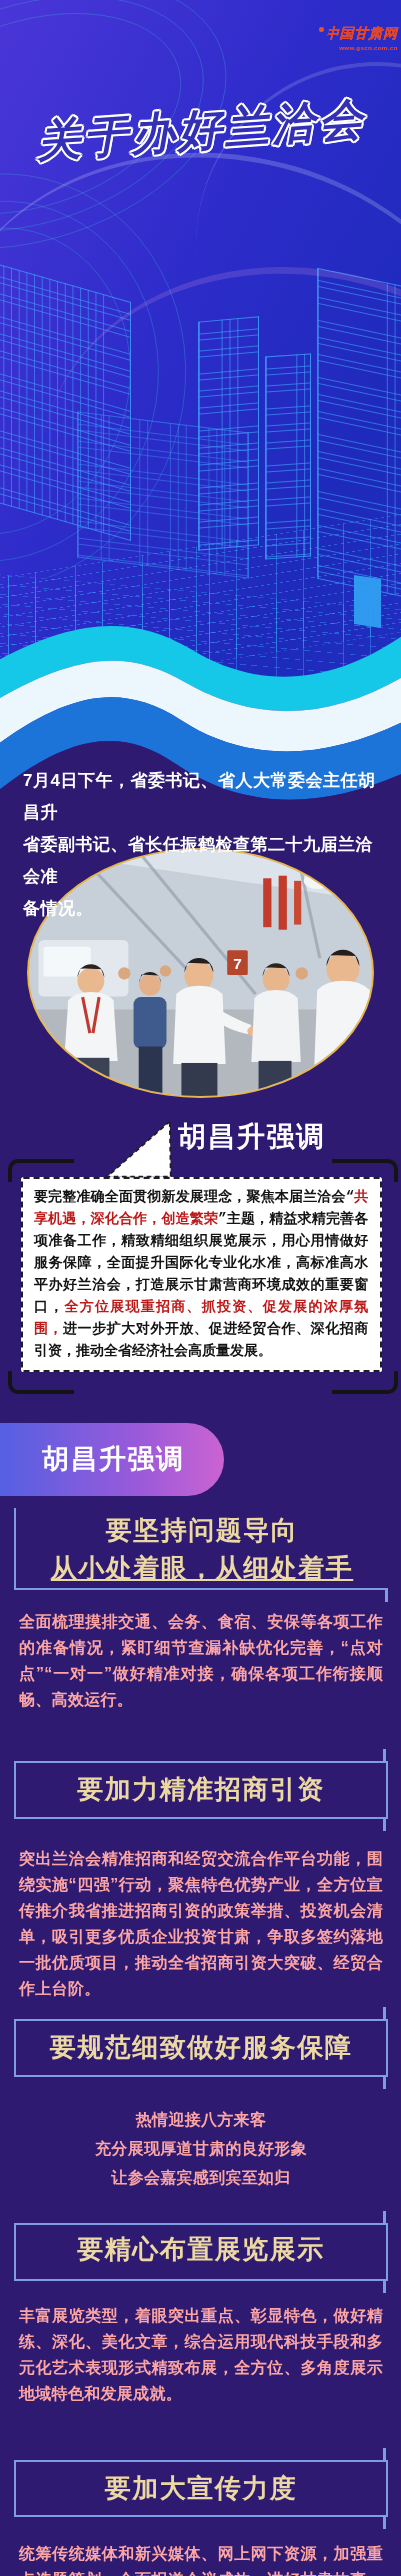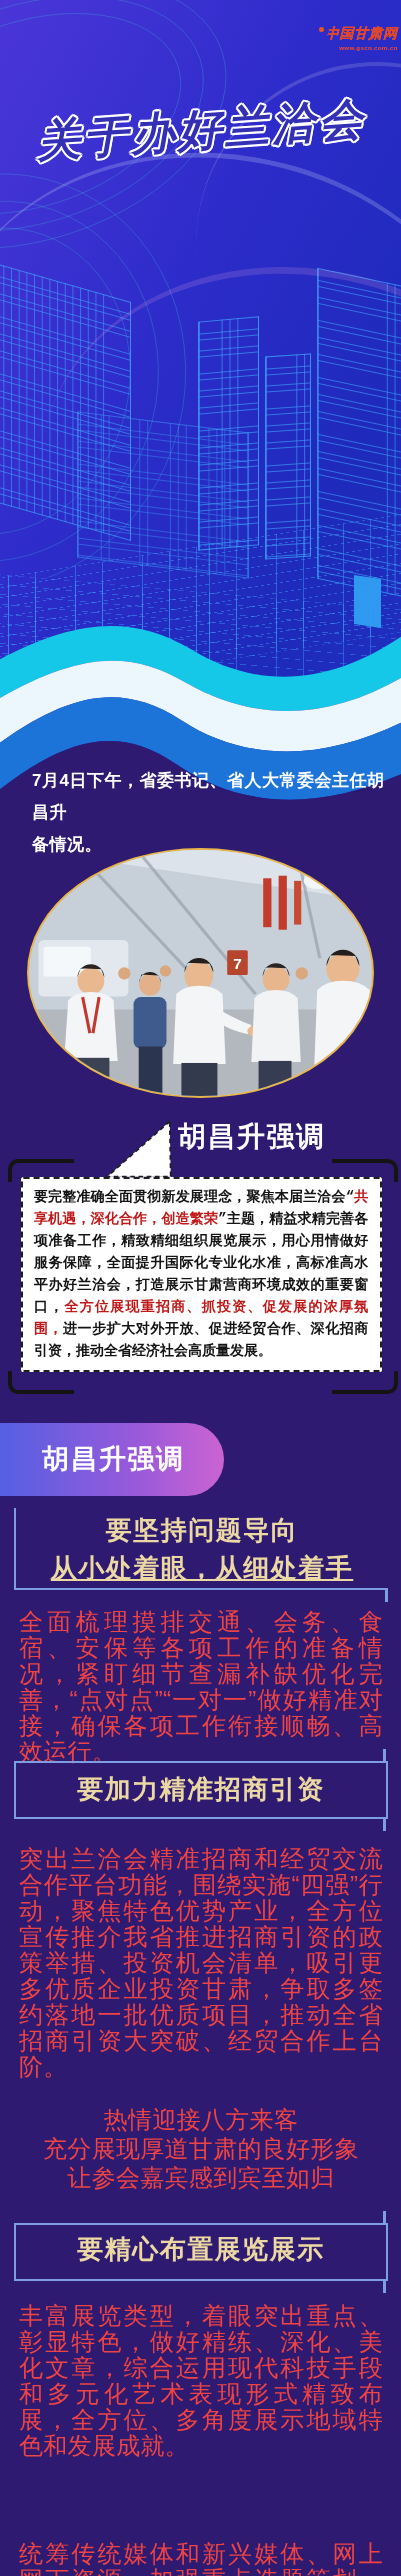"7月4日下午，省委书记、省人大常委会主任胡昌升" .intro { left: 32px -> 23px }
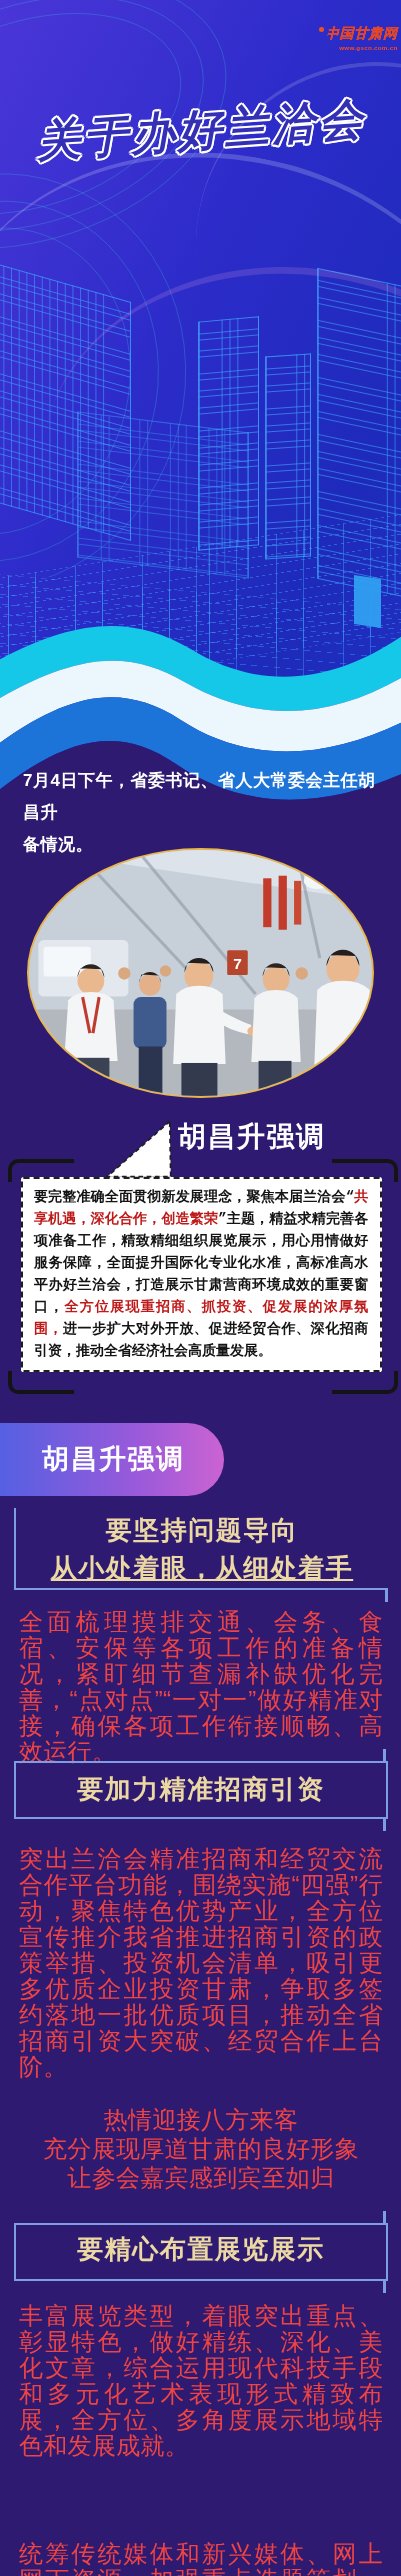"省委副书记、省长任振鹤检查第二十九届兰洽会准" div { html: none -> <div>省委副书记、省长任振鹤检查第二十九届兰洽会准</div> }
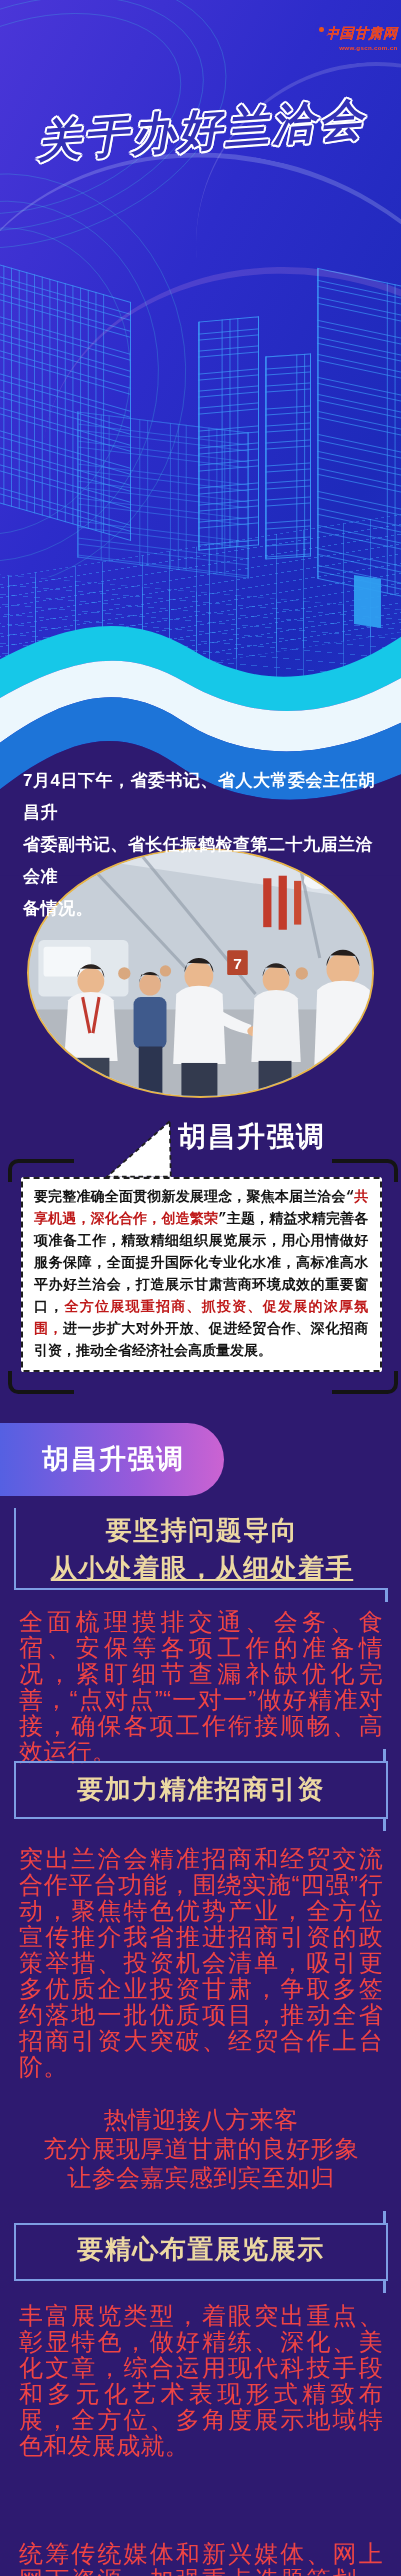"全面梳理摸排交通、会务、食宿、安保等各项工作的准备情况，紧盯细节查漏补缺优化完善" .sec-body { color: #ef4444 -> #fca5a5; font-size: 24px -> 16px; font-weight: 400 -> 700 }
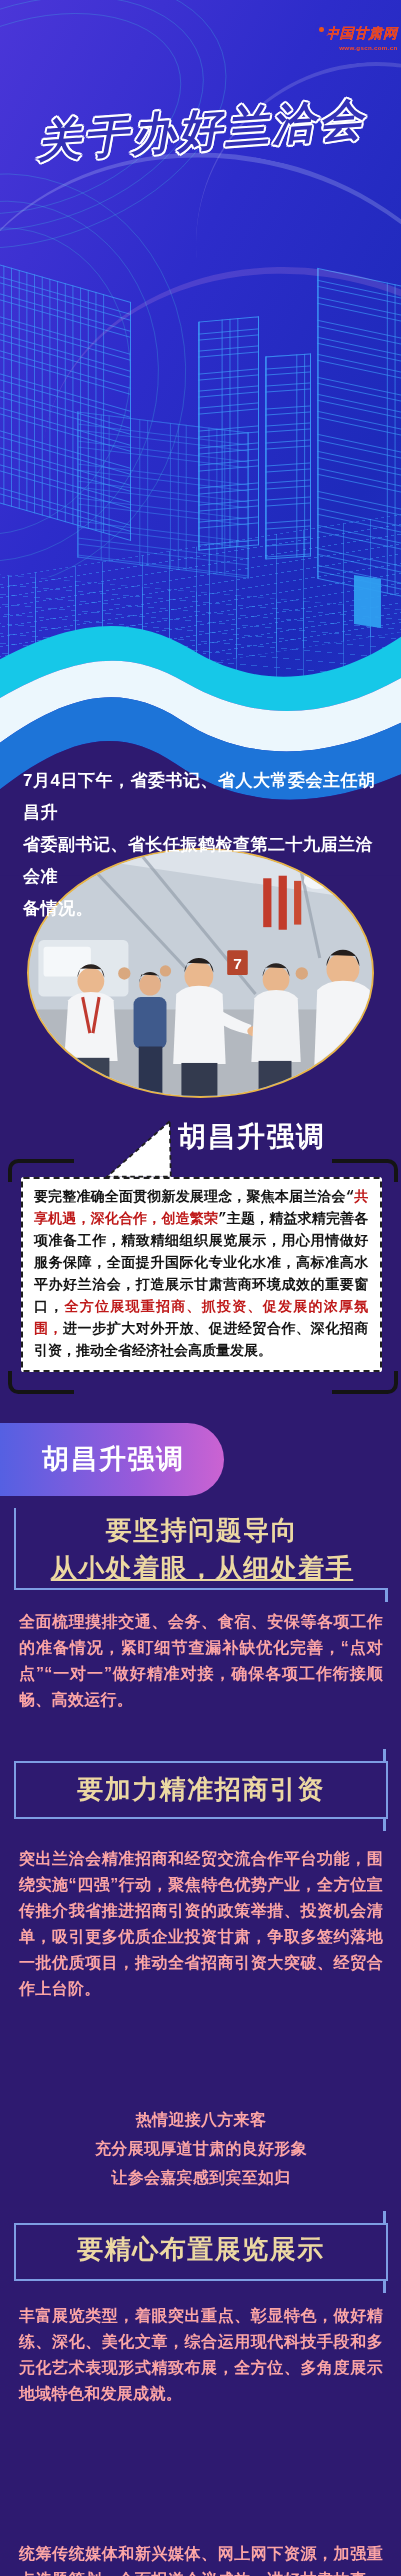"要规范细致做好服务保障" div.sec-box { html: none -> <div> <div>要规范细致做好服务保障</div> </div> }
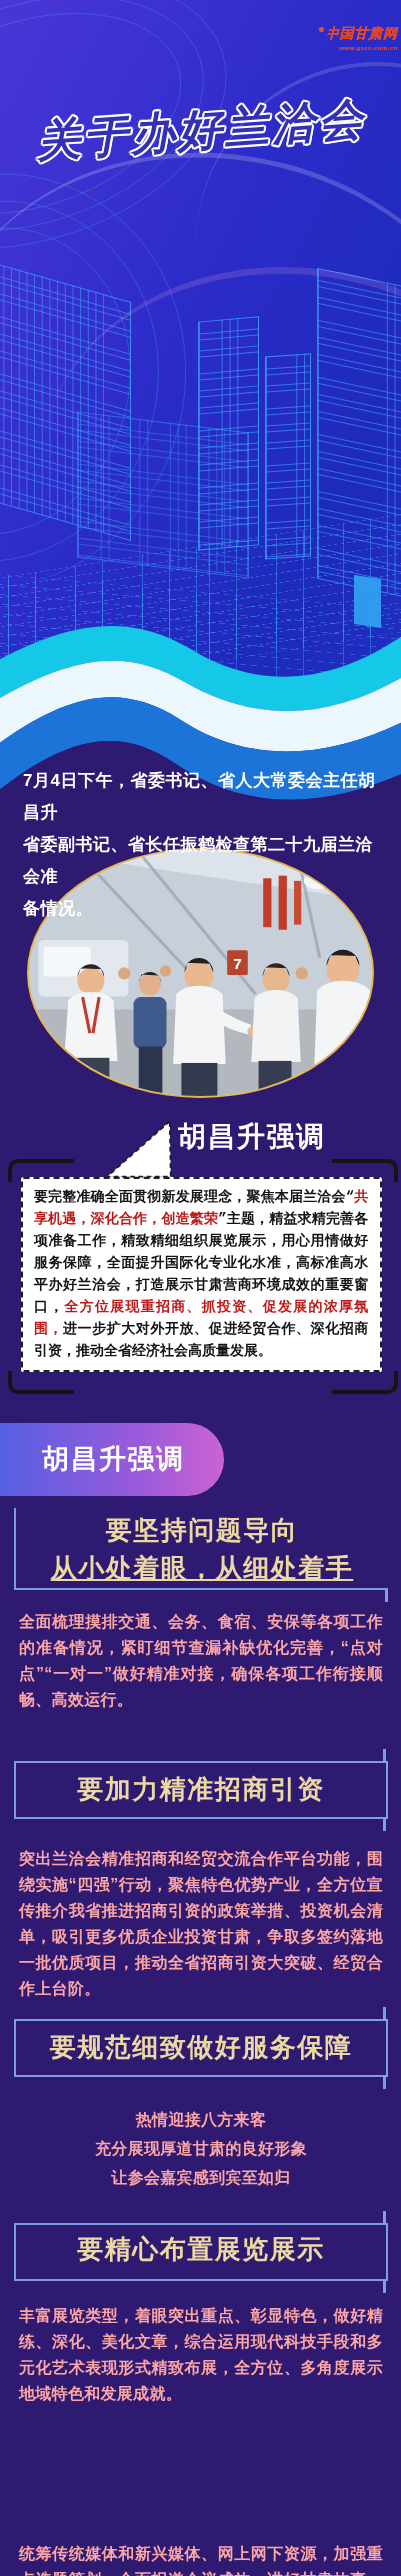"要加大宣传力度" div.sec-box { html: none -> <div> <div>要加大宣传力度</div> </div> }
